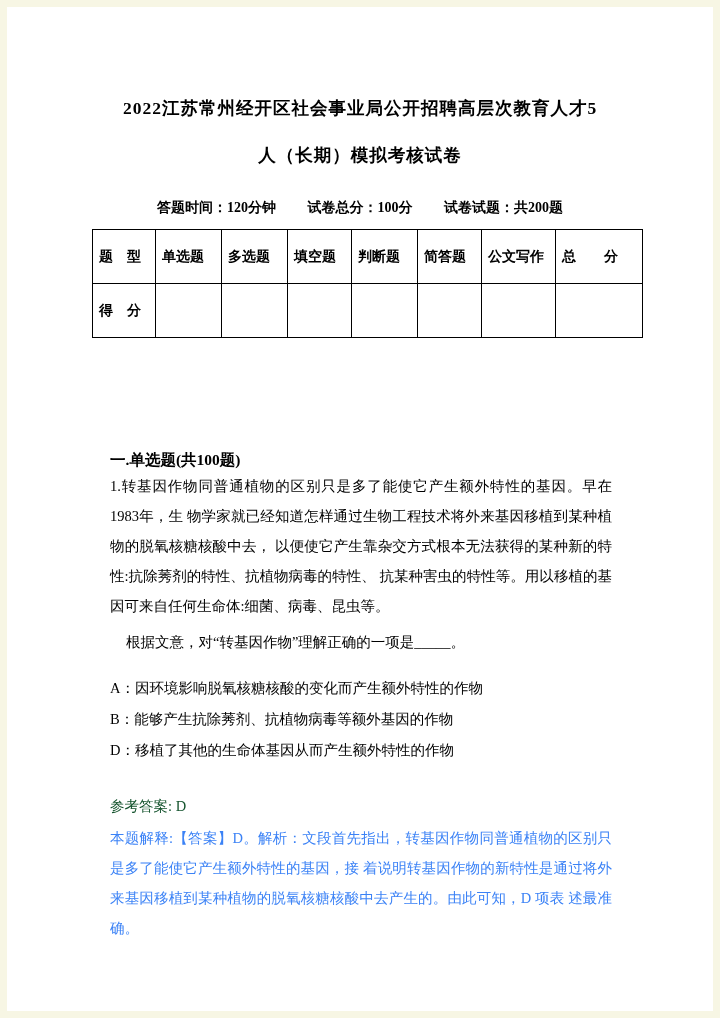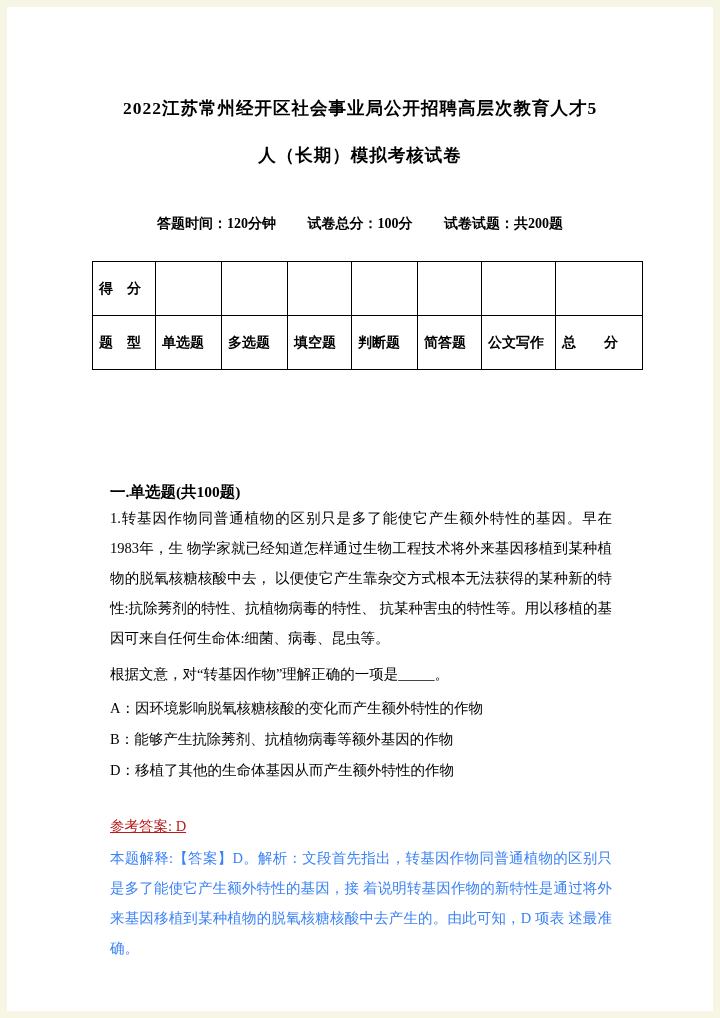"答题时间：120分钟" .meta-line .meta-item { margin: 16px 14px -> 0 14px }
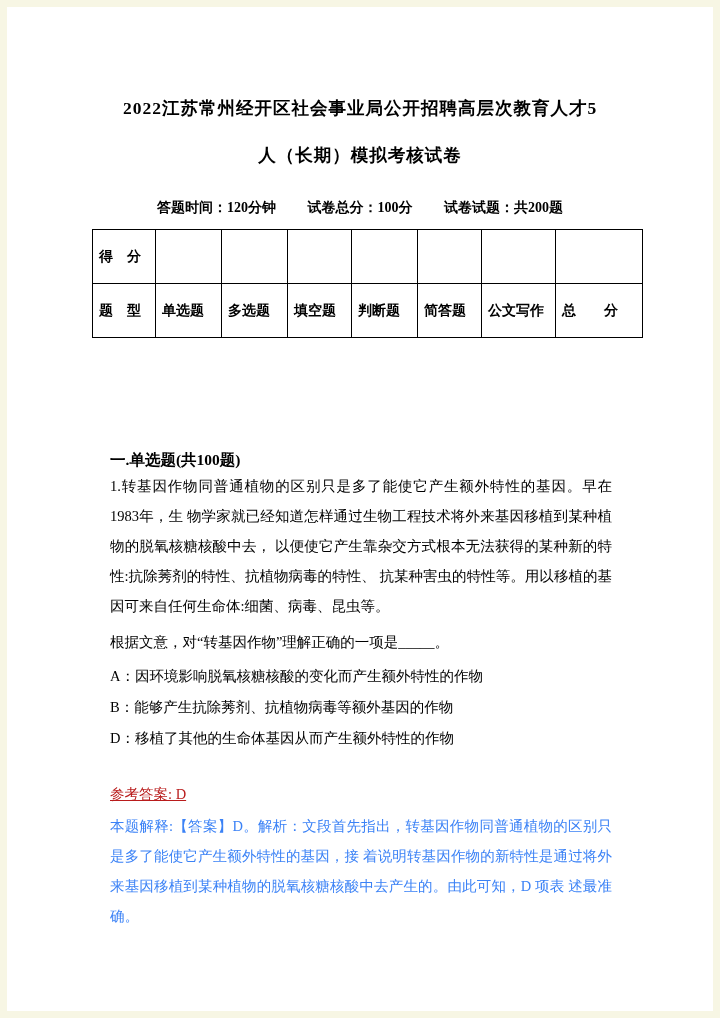"得 分" tr { order: before "题 型" -> after "题 型" }
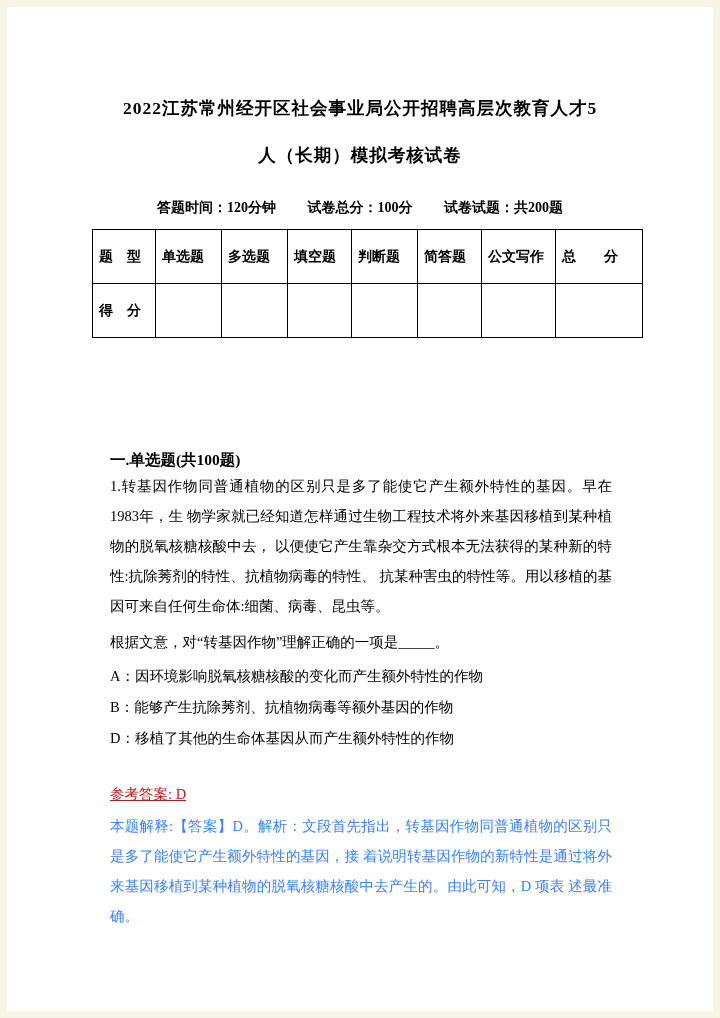"根据文意，对“转基因作物”理解正确的一项是_____。" .q-stem { margin-left: 25px -> 41px }
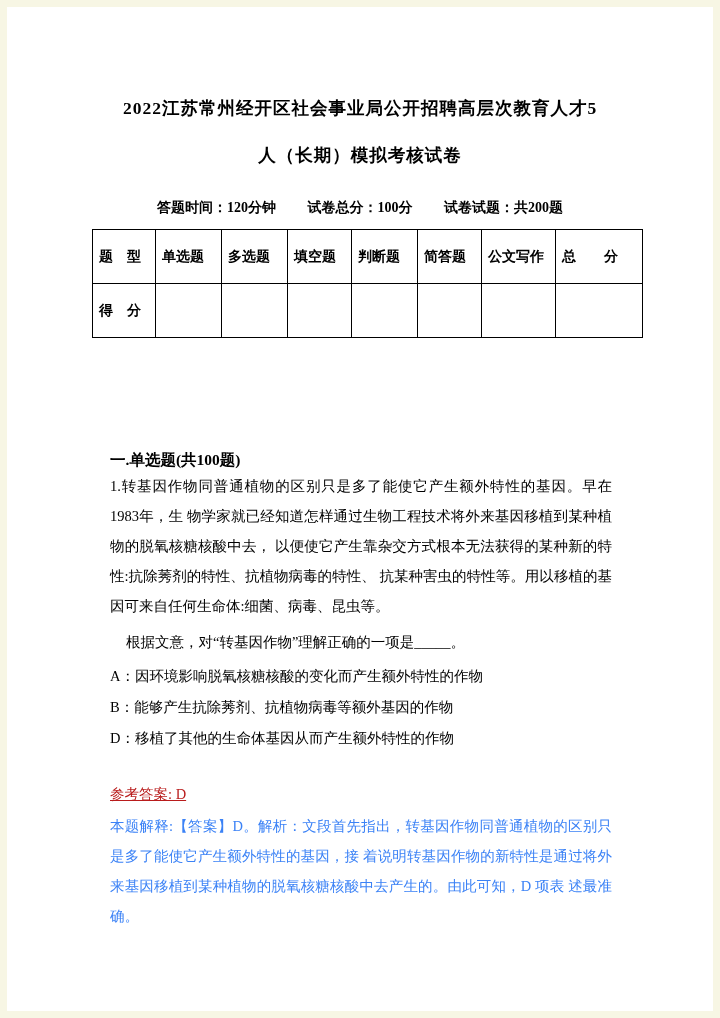"A：因环境影响脱氧核糖核酸的变化而产生额外特性的作物" .q-options { margin-top: 4px -> 16px }
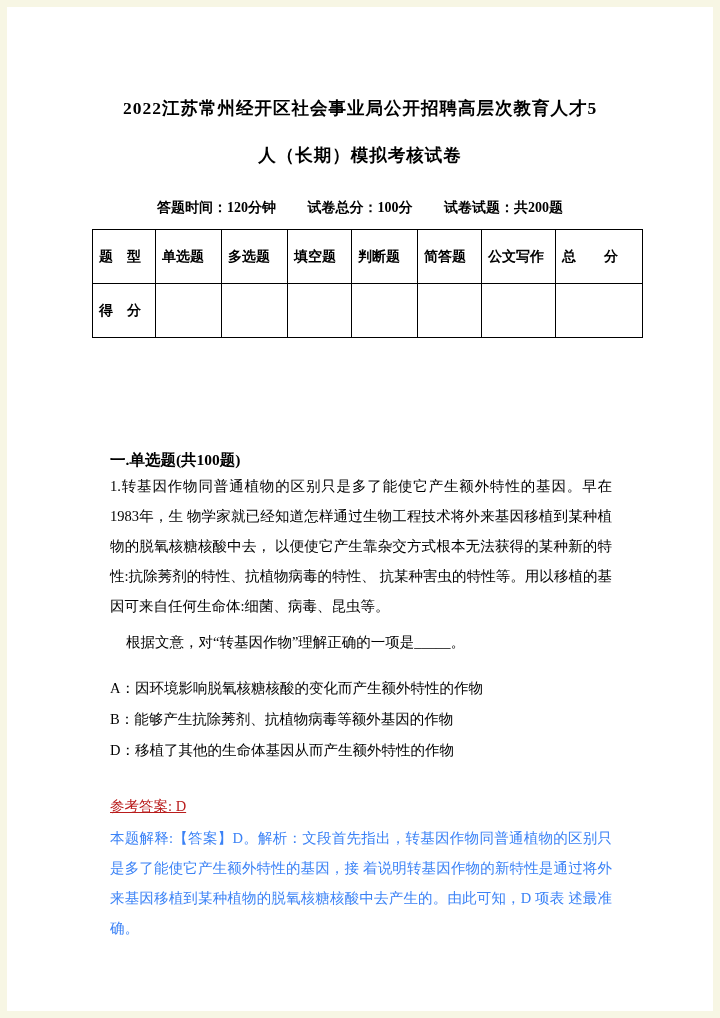"参考答案: D" .answer-line { color: #b91c1c -> #14532d; text-decoration: underline -> none }
